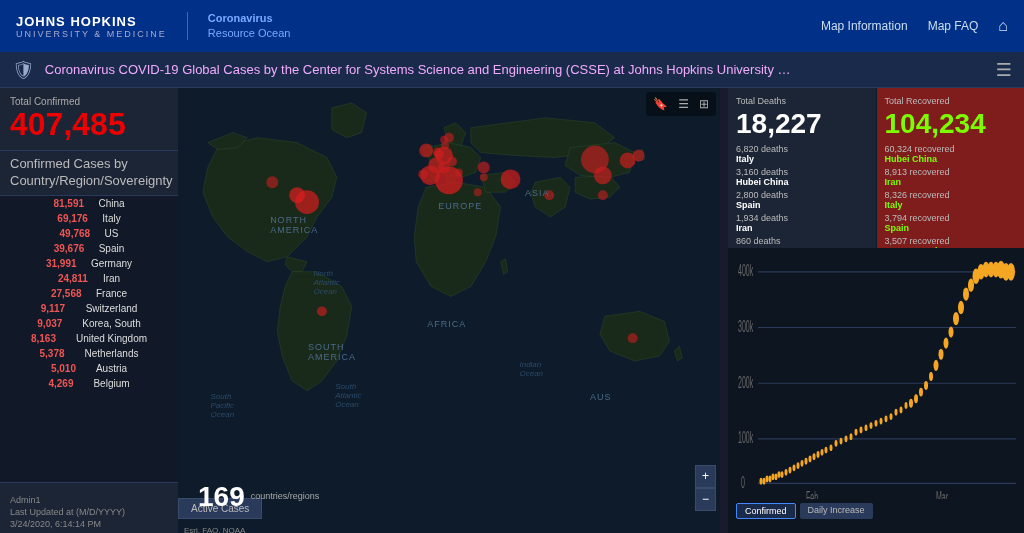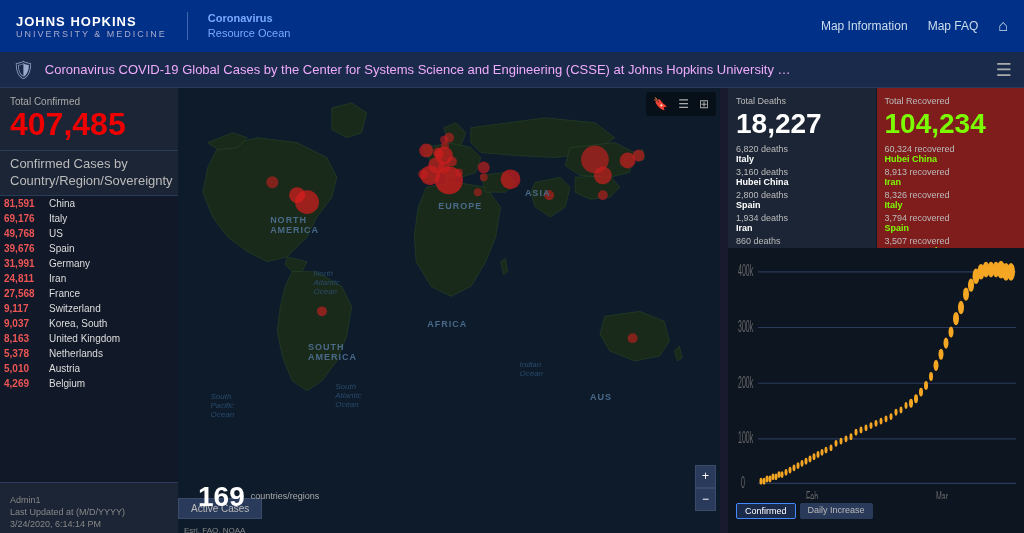"ASIA" .continent-label { font-weight: bold -> normal }
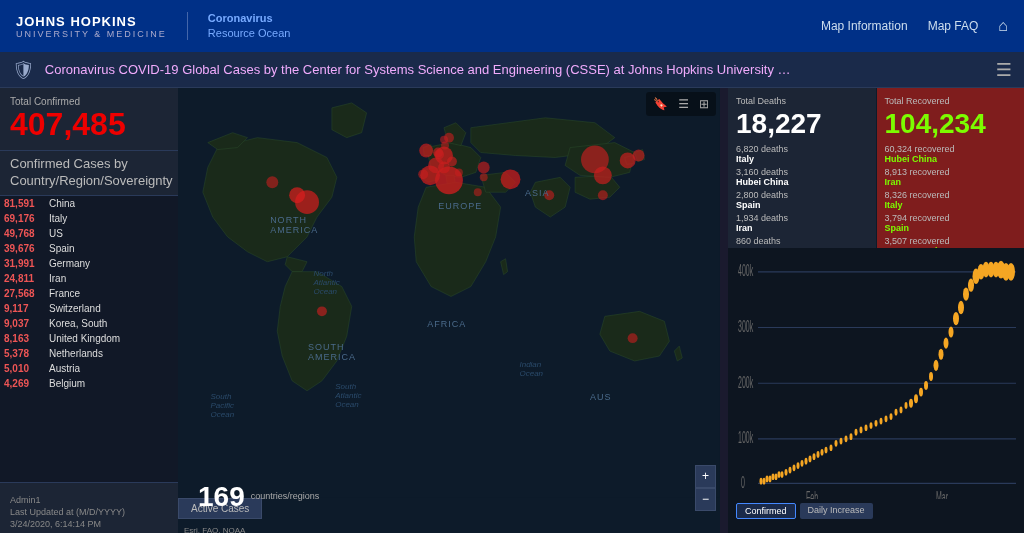"81,591" .country-item { justify-content: flex-start -> center }
